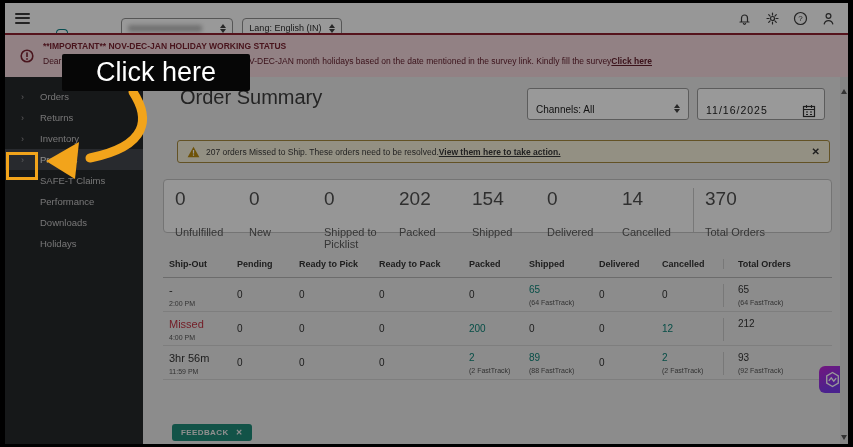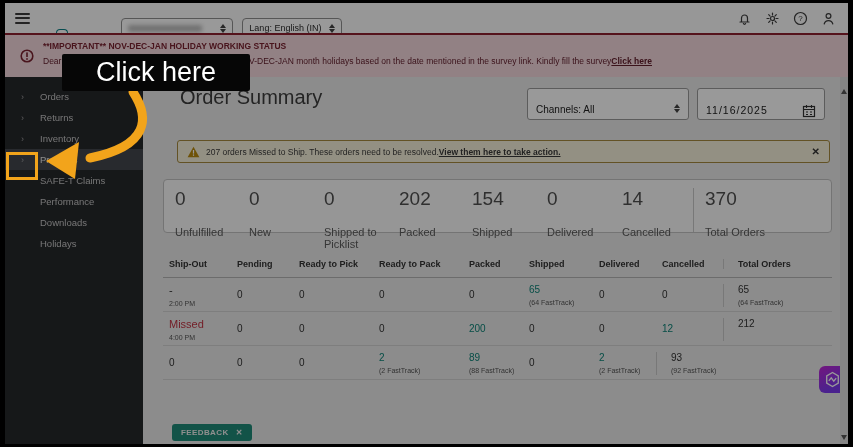"3hr 56m" div { html: none -> <div> <div>3hr 56m</div> <div>11:59 PM</div> </div> }
